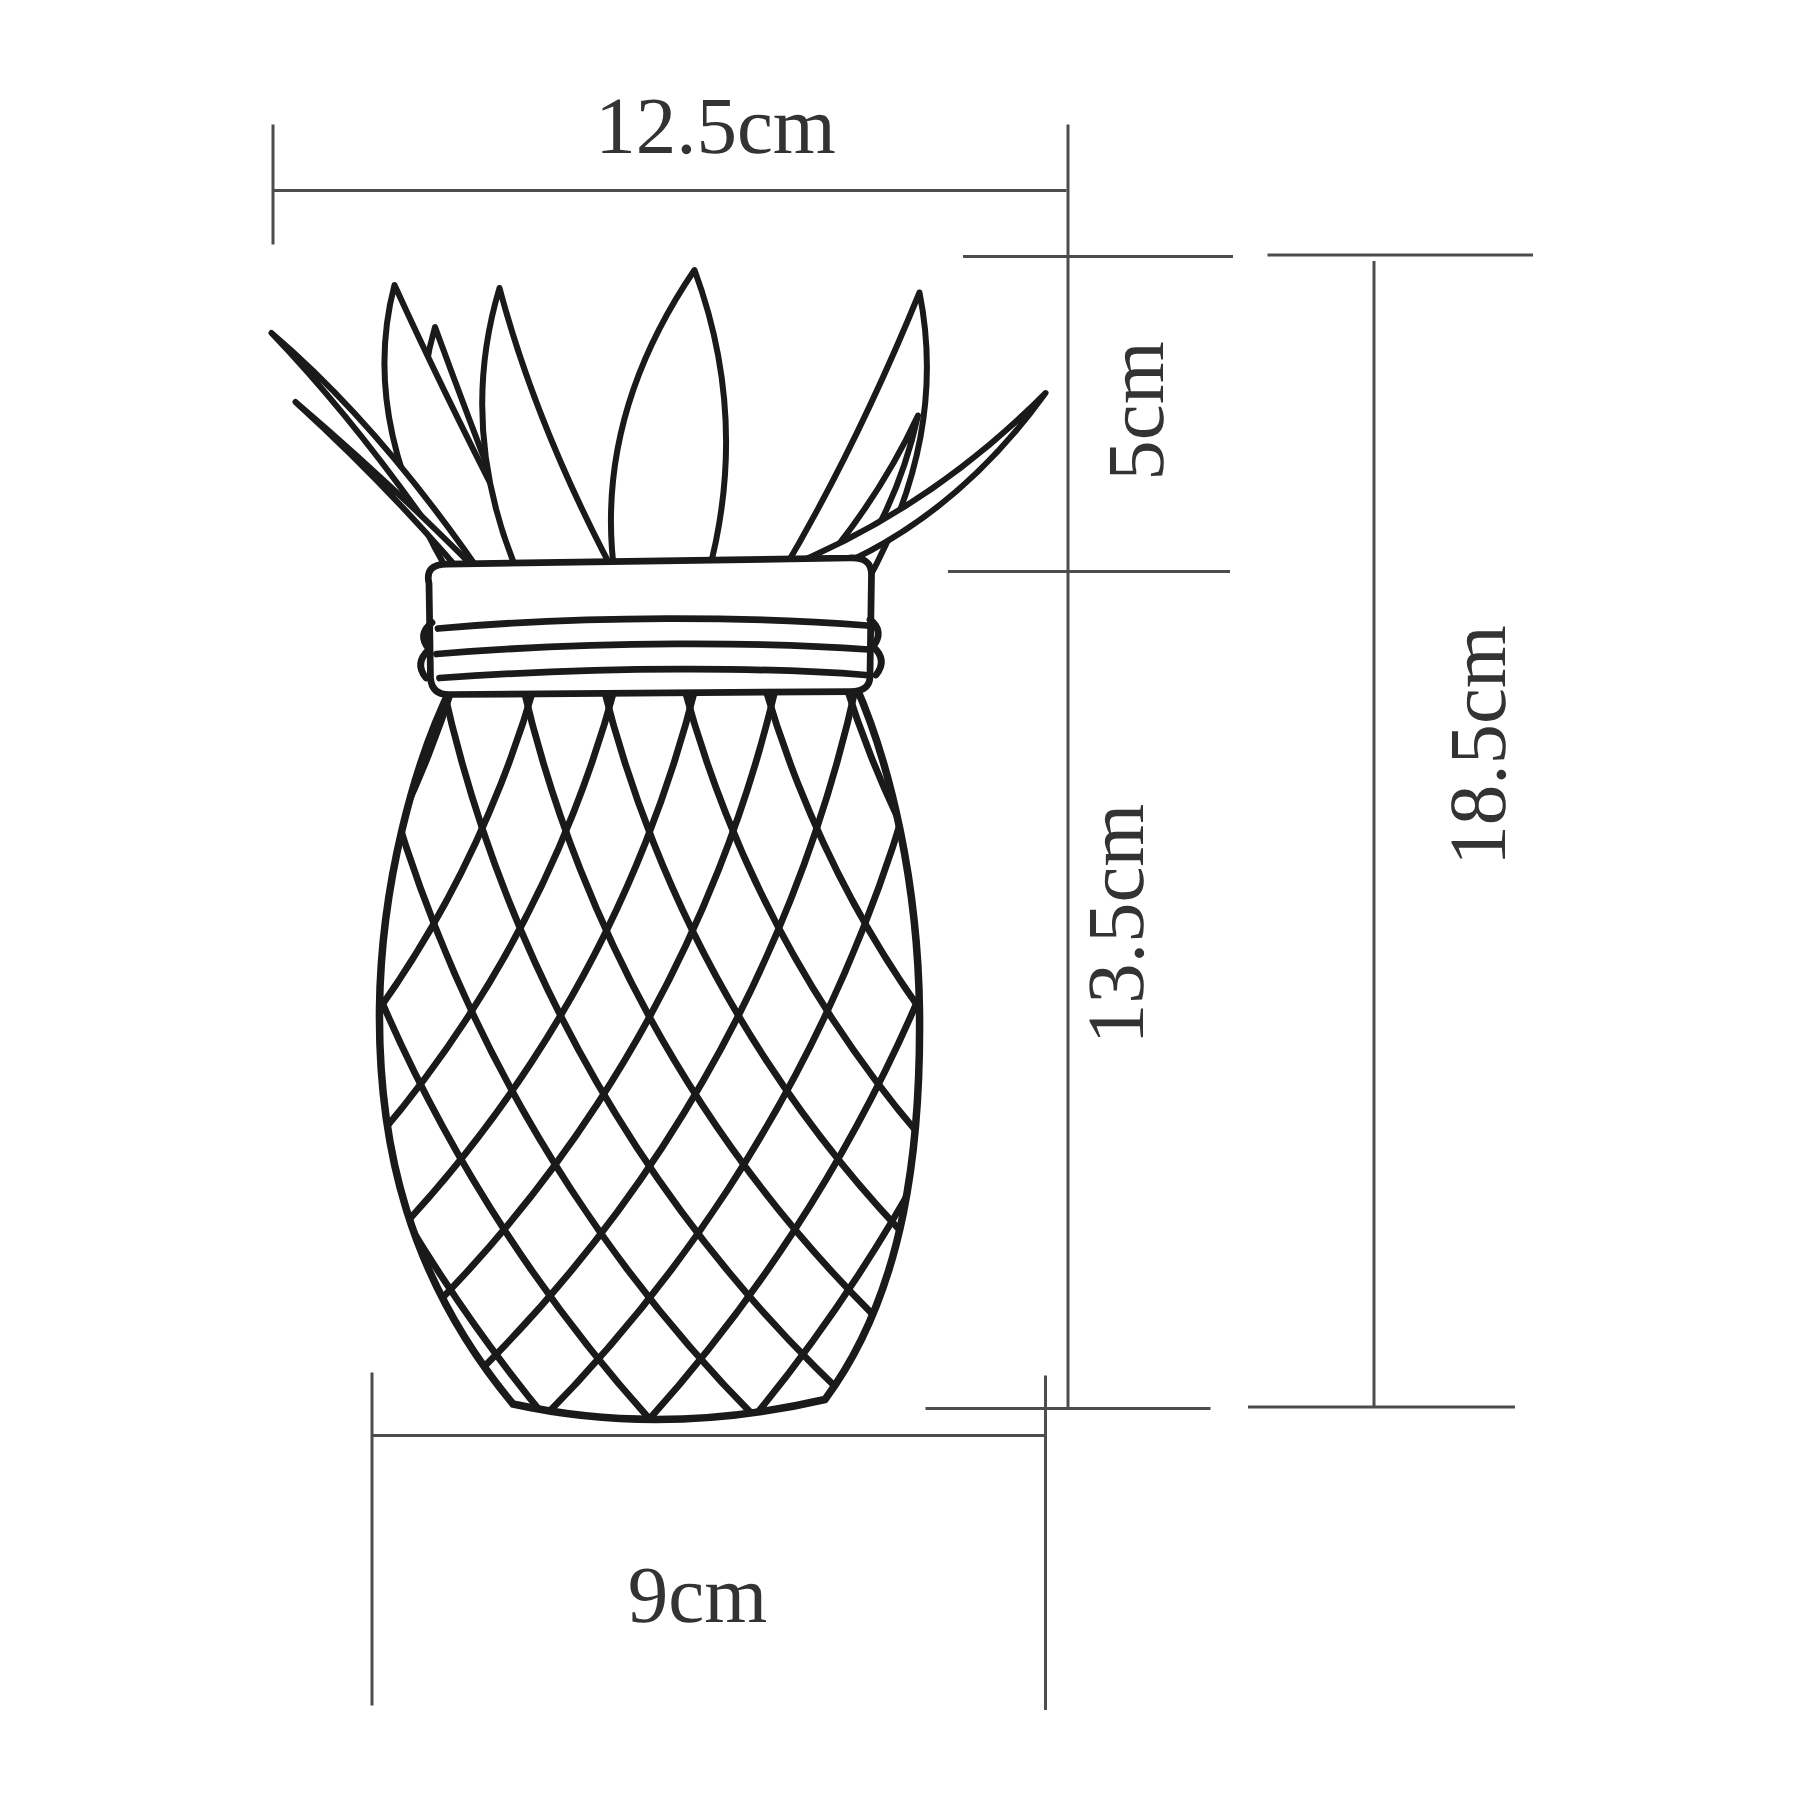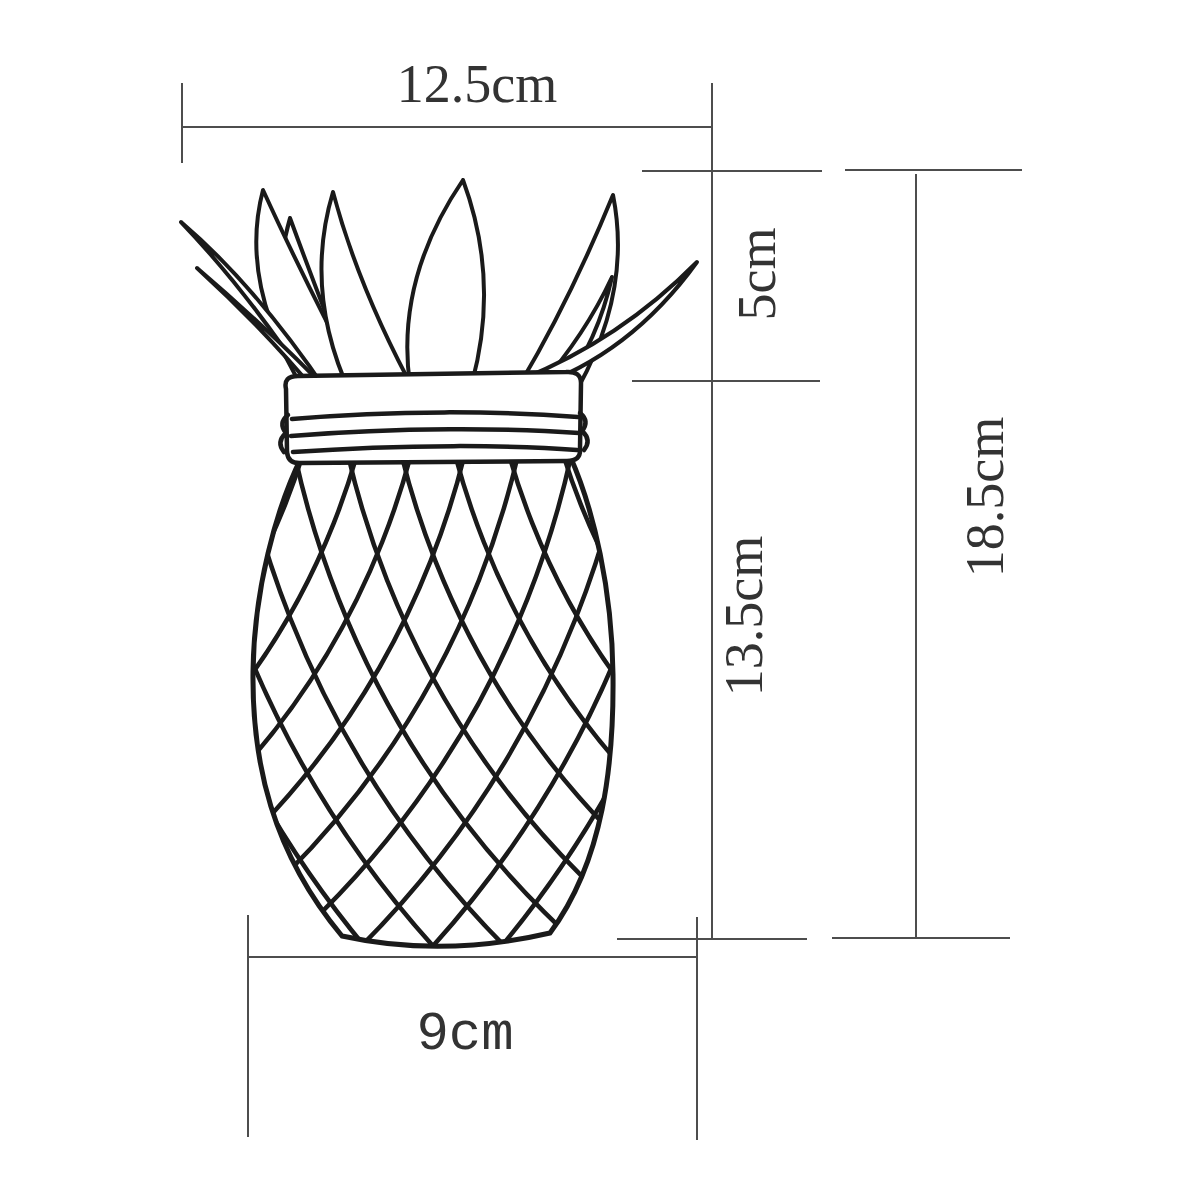"9cm" span.dim-label { font-family: Liberation Mono, monospace -> none; top: 1035px -> 1063px }
